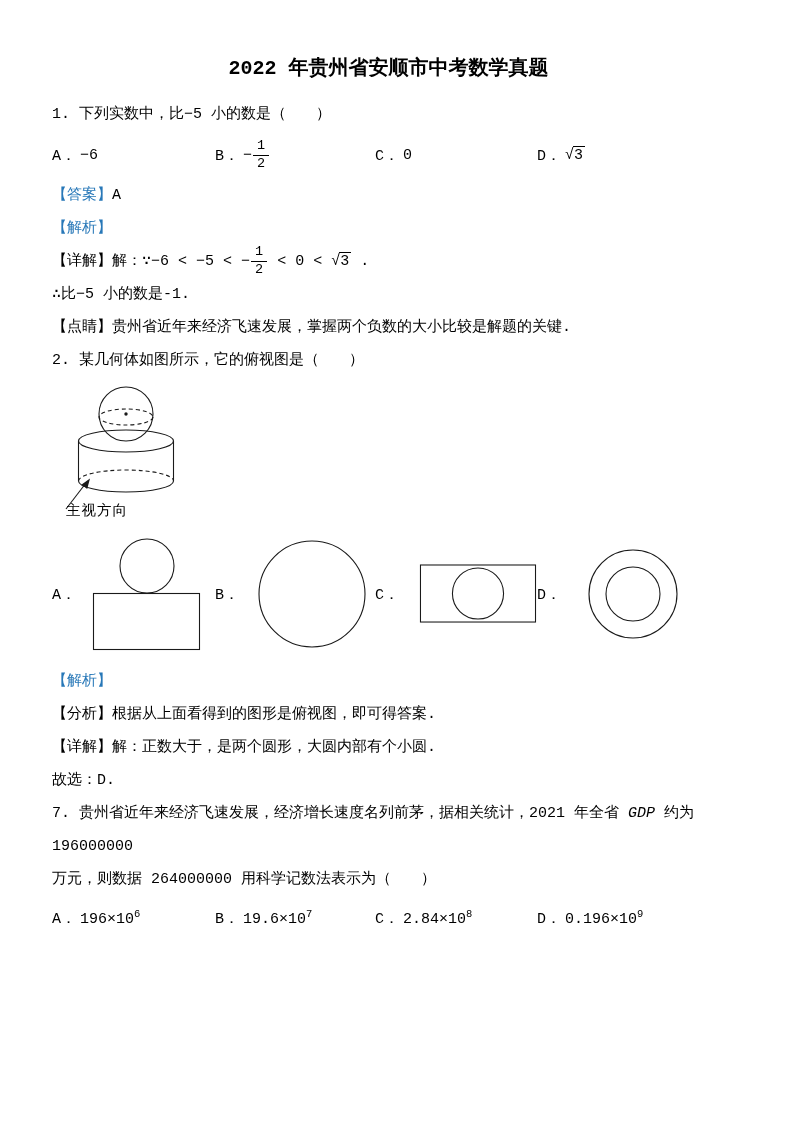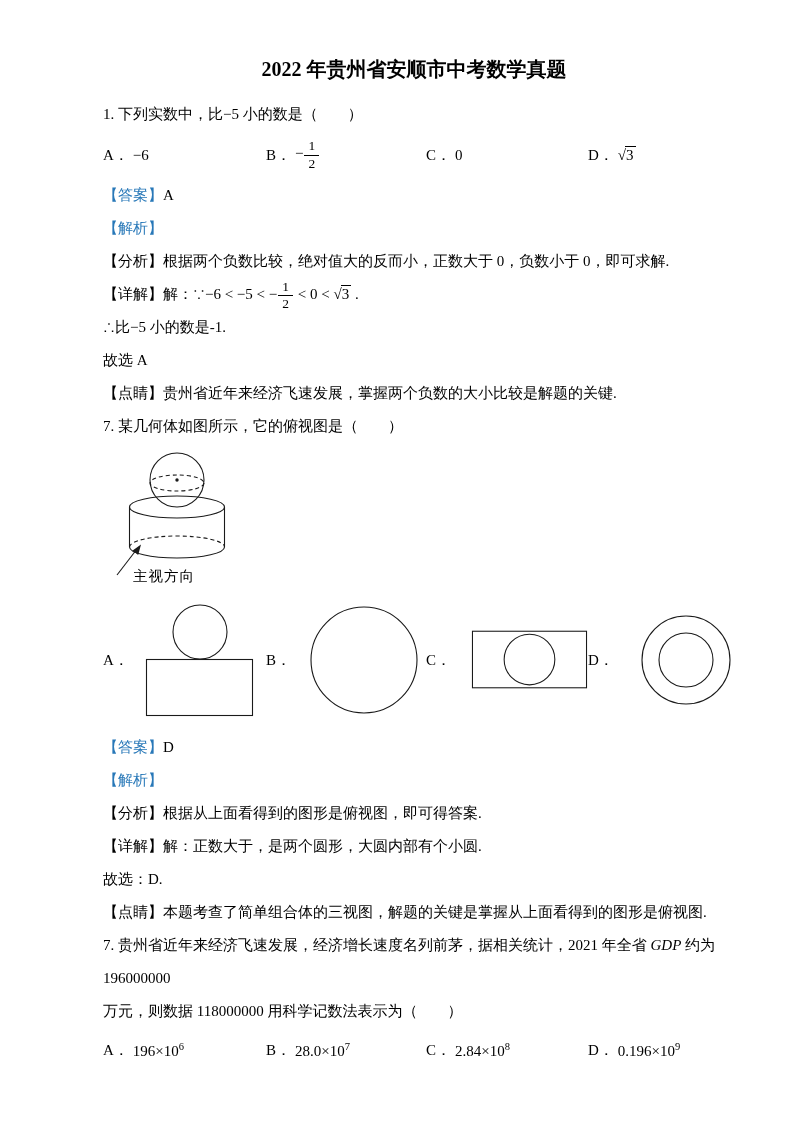"2022 年贵州省安顺市中考数学真题" .page { font-family: none -> Liberation Mono, monospace; padding: 54px 68px 0 103px -> 54px 68px 0 52px }
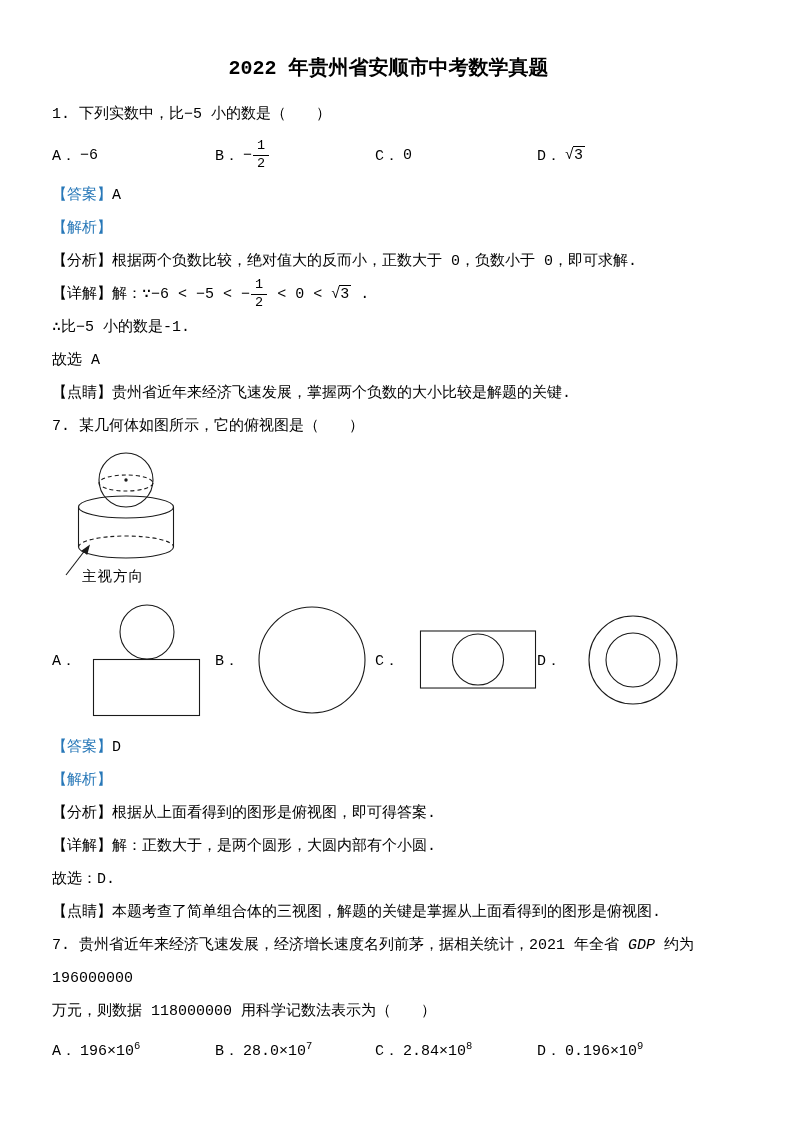"【分析】根据两个负数比较，绝对值大的反而小，正数大于 0，负数小于" p.line { html: <p>【分析】根据两个负数比较，绝对值大的反而小，正数大于 0，负数小于 0，即可求解.</p> -> none }
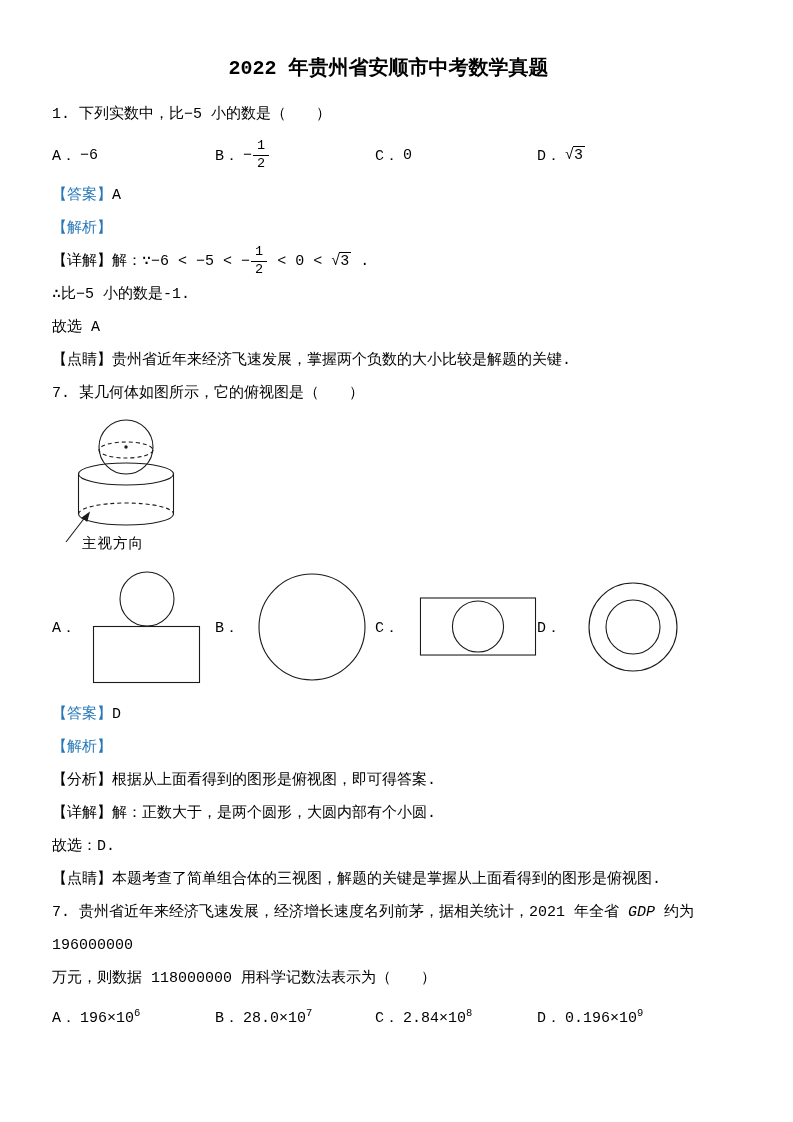"故选 A" p.line { html: <p>故选 A</p> -> none }
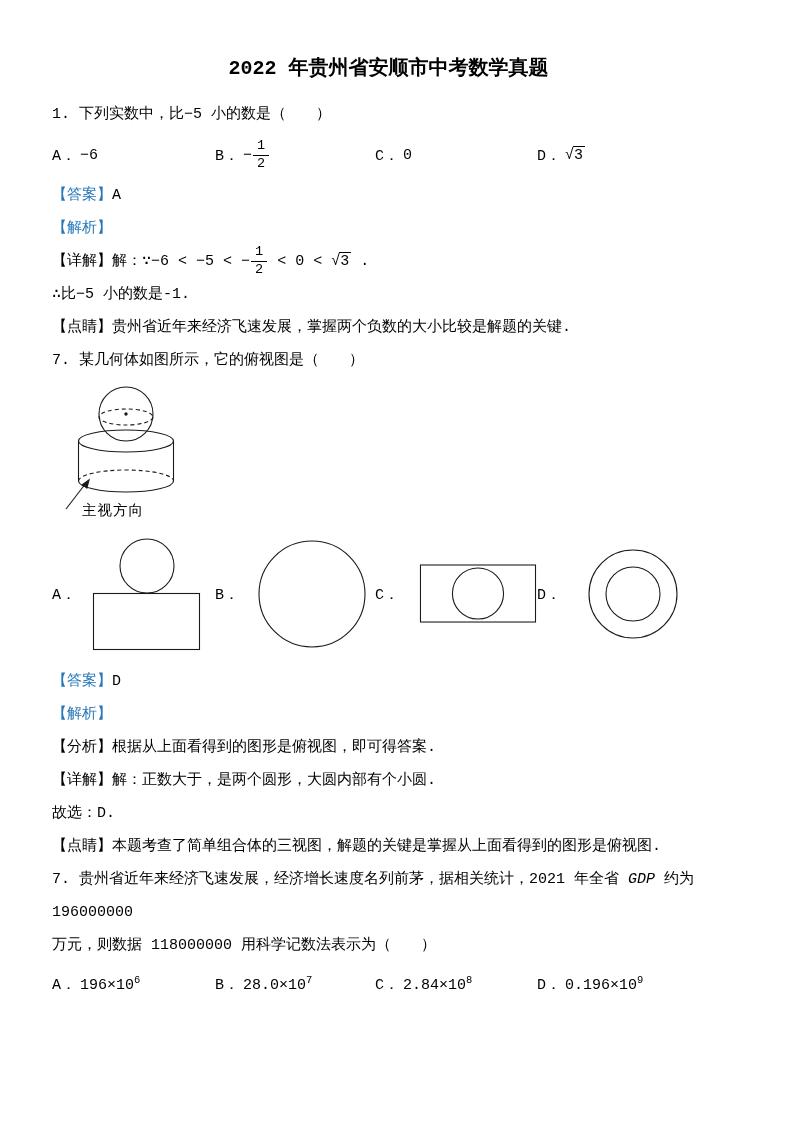"7. 某几何体如图所示，它的俯视图是（ ）" p.line { text: 7 -> 2 }
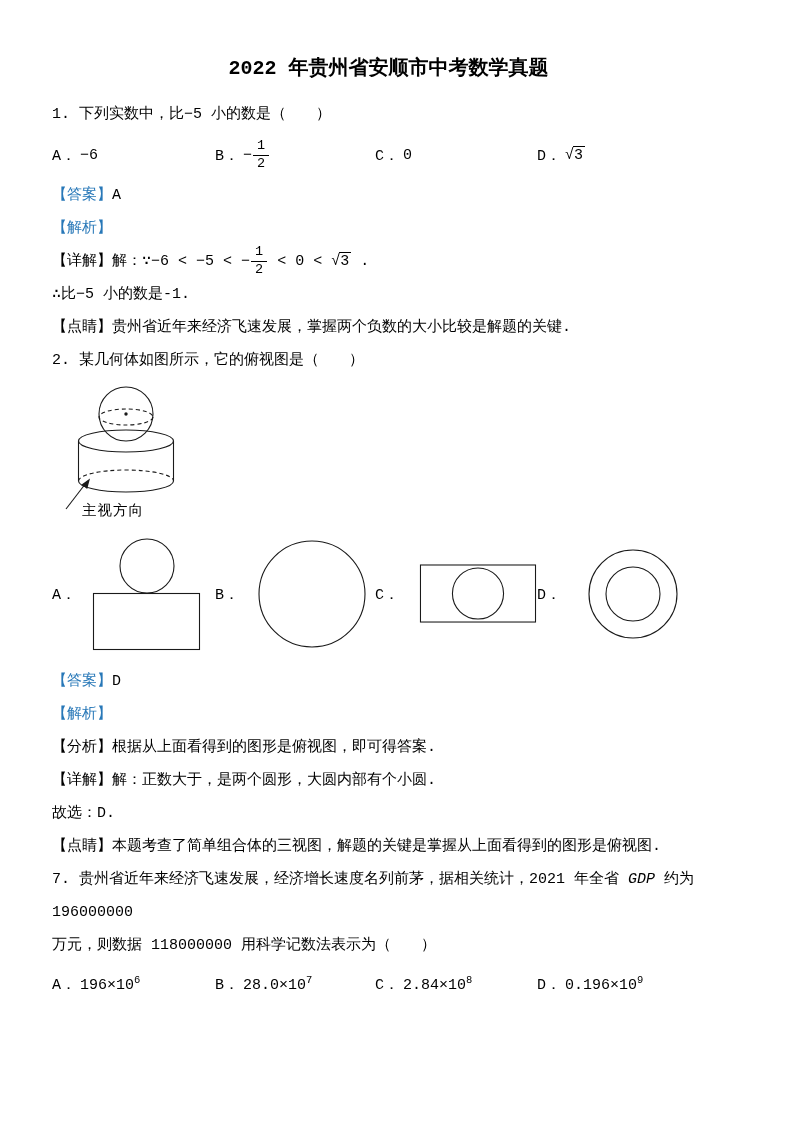"主视方向" .fig-label { left: 28px -> 12px }
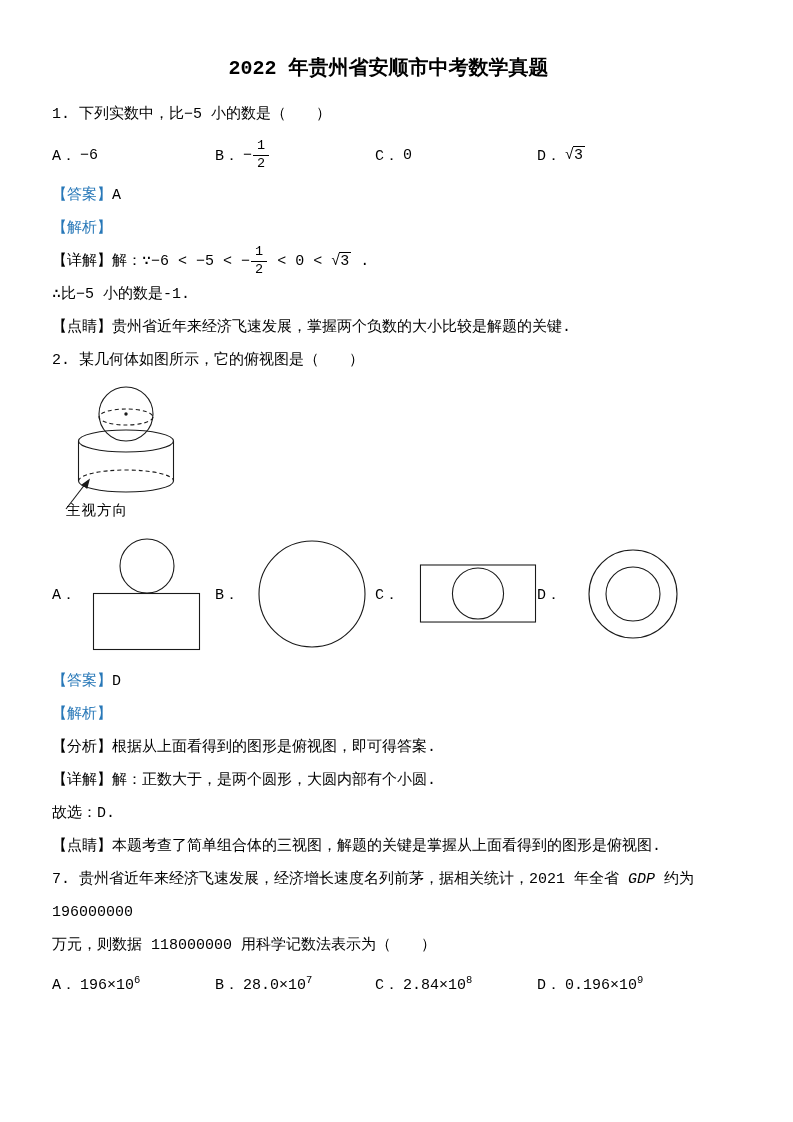"【答案】D" p.line { html: <p><span>【答案】</span><span>D</span></p> -> none }
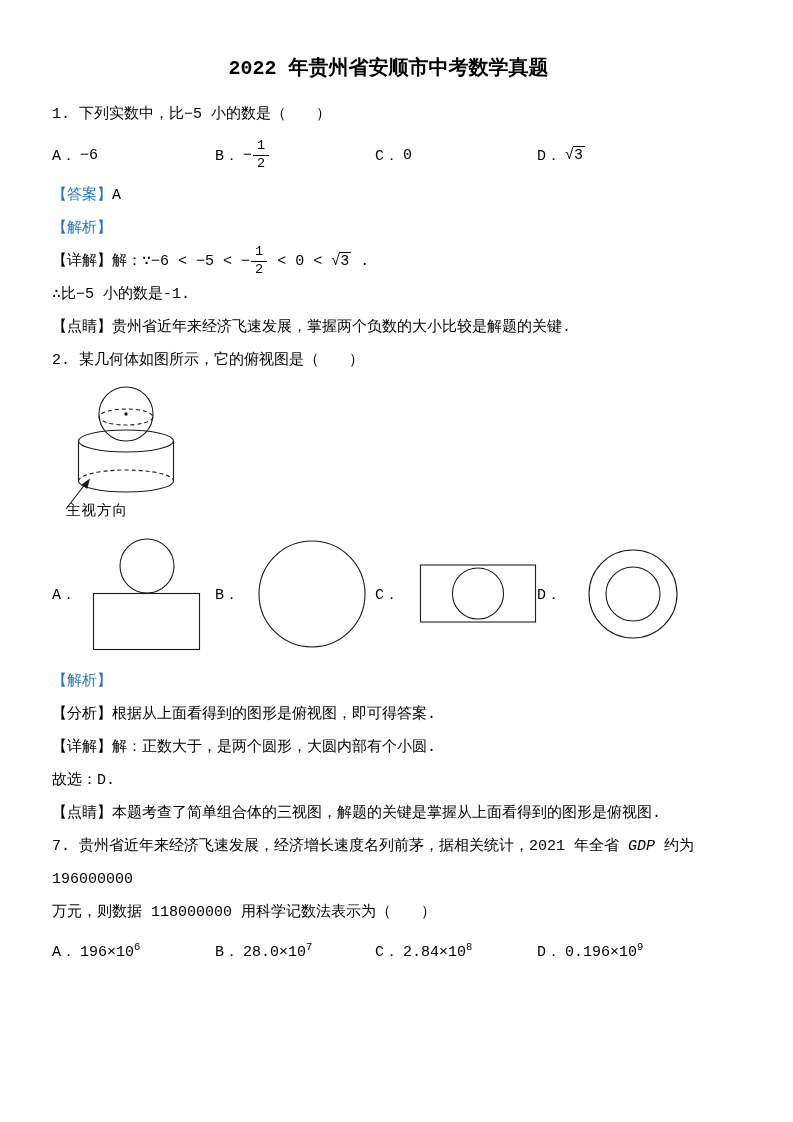"【点睛】本题考查了简单组合体的三视图，解题的关键是掌握从上面看得到的图形是俯视图" p.line { html: <p>【点睛】本题考查了简单组合体的三视图，解题的关键是掌握从上面看得到的图形是俯视图.</p> -> none }
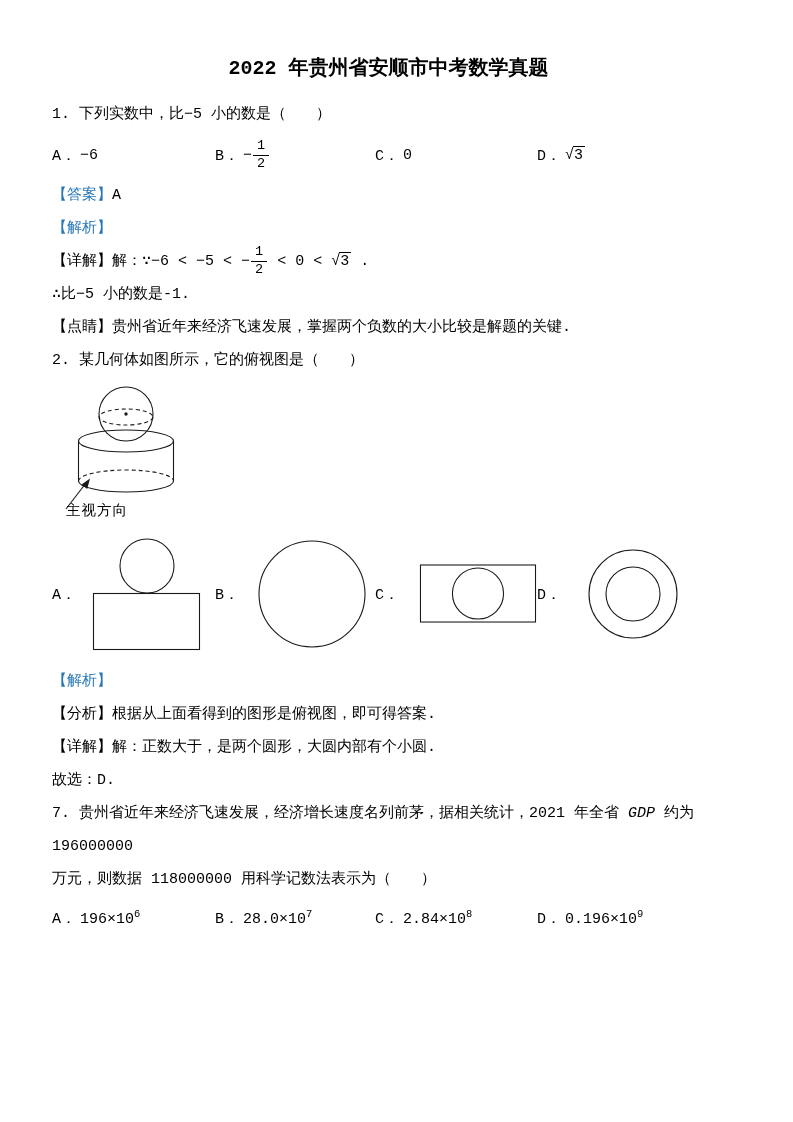"万元，则数据 118000000 用科学记数法表示为（ ）" p.line { text: 118000000 -> 264000000 }
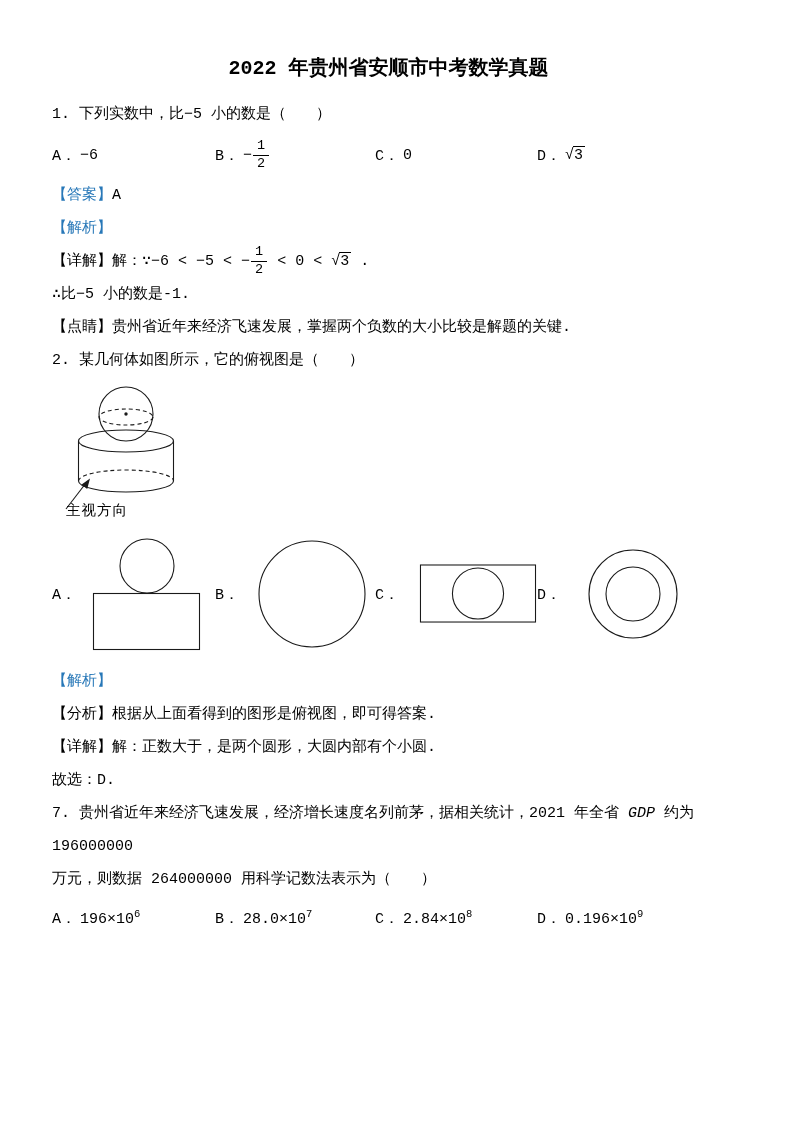"28.0×10" span { text: 28.0 -> 19.6 }
